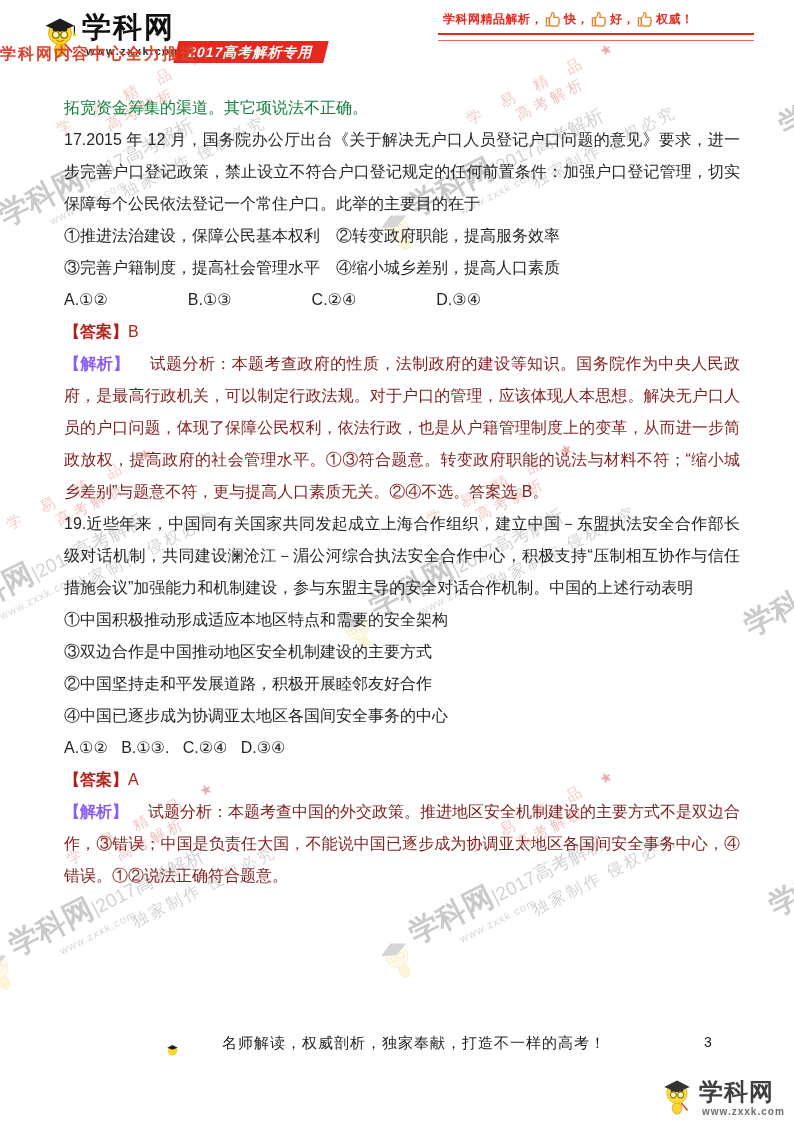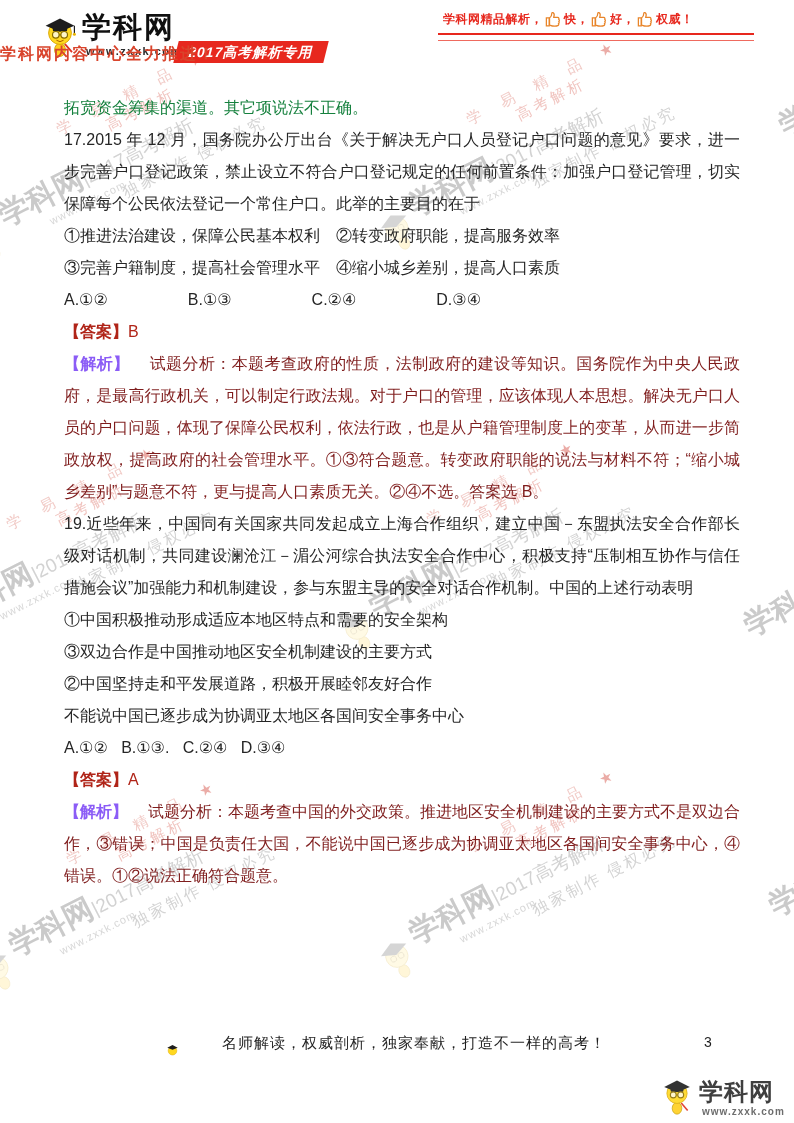"不能说中国已逐步成为协调亚太地区各国间安全事务中心" p { text: 不能说中国已逐步成为协调亚太地区各国间安全事务 -> ④中国已逐步成为协调亚太地区各国间安全事务的 }
